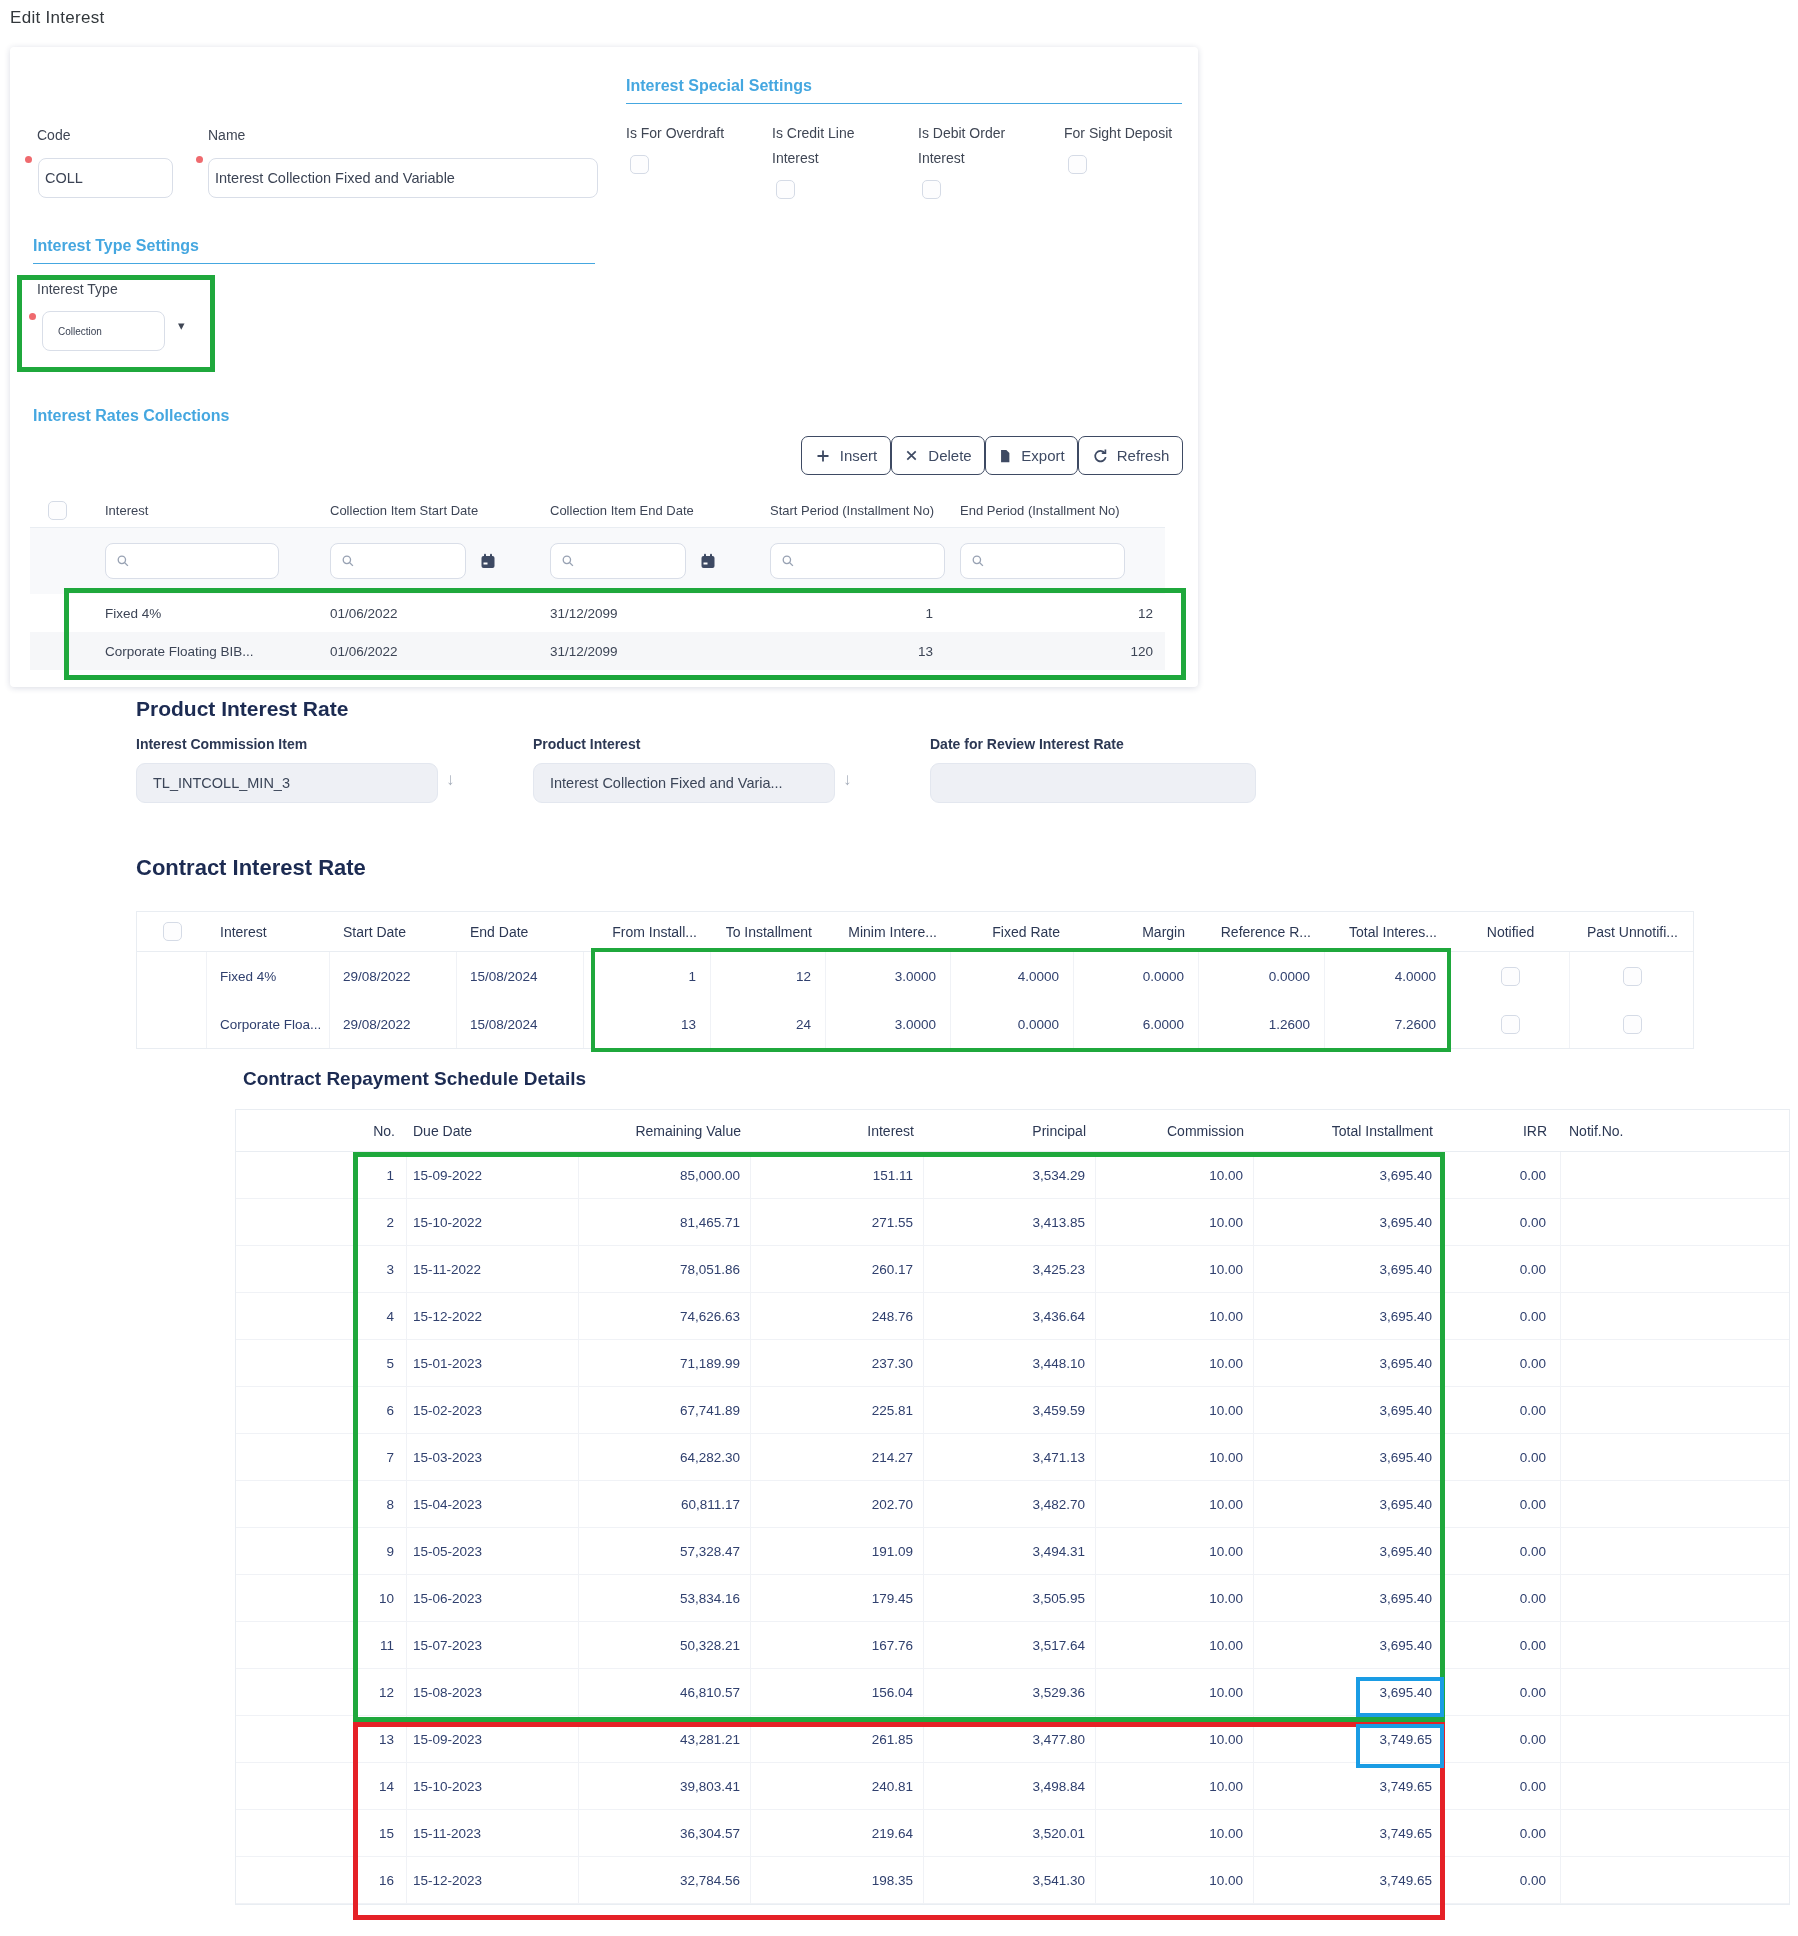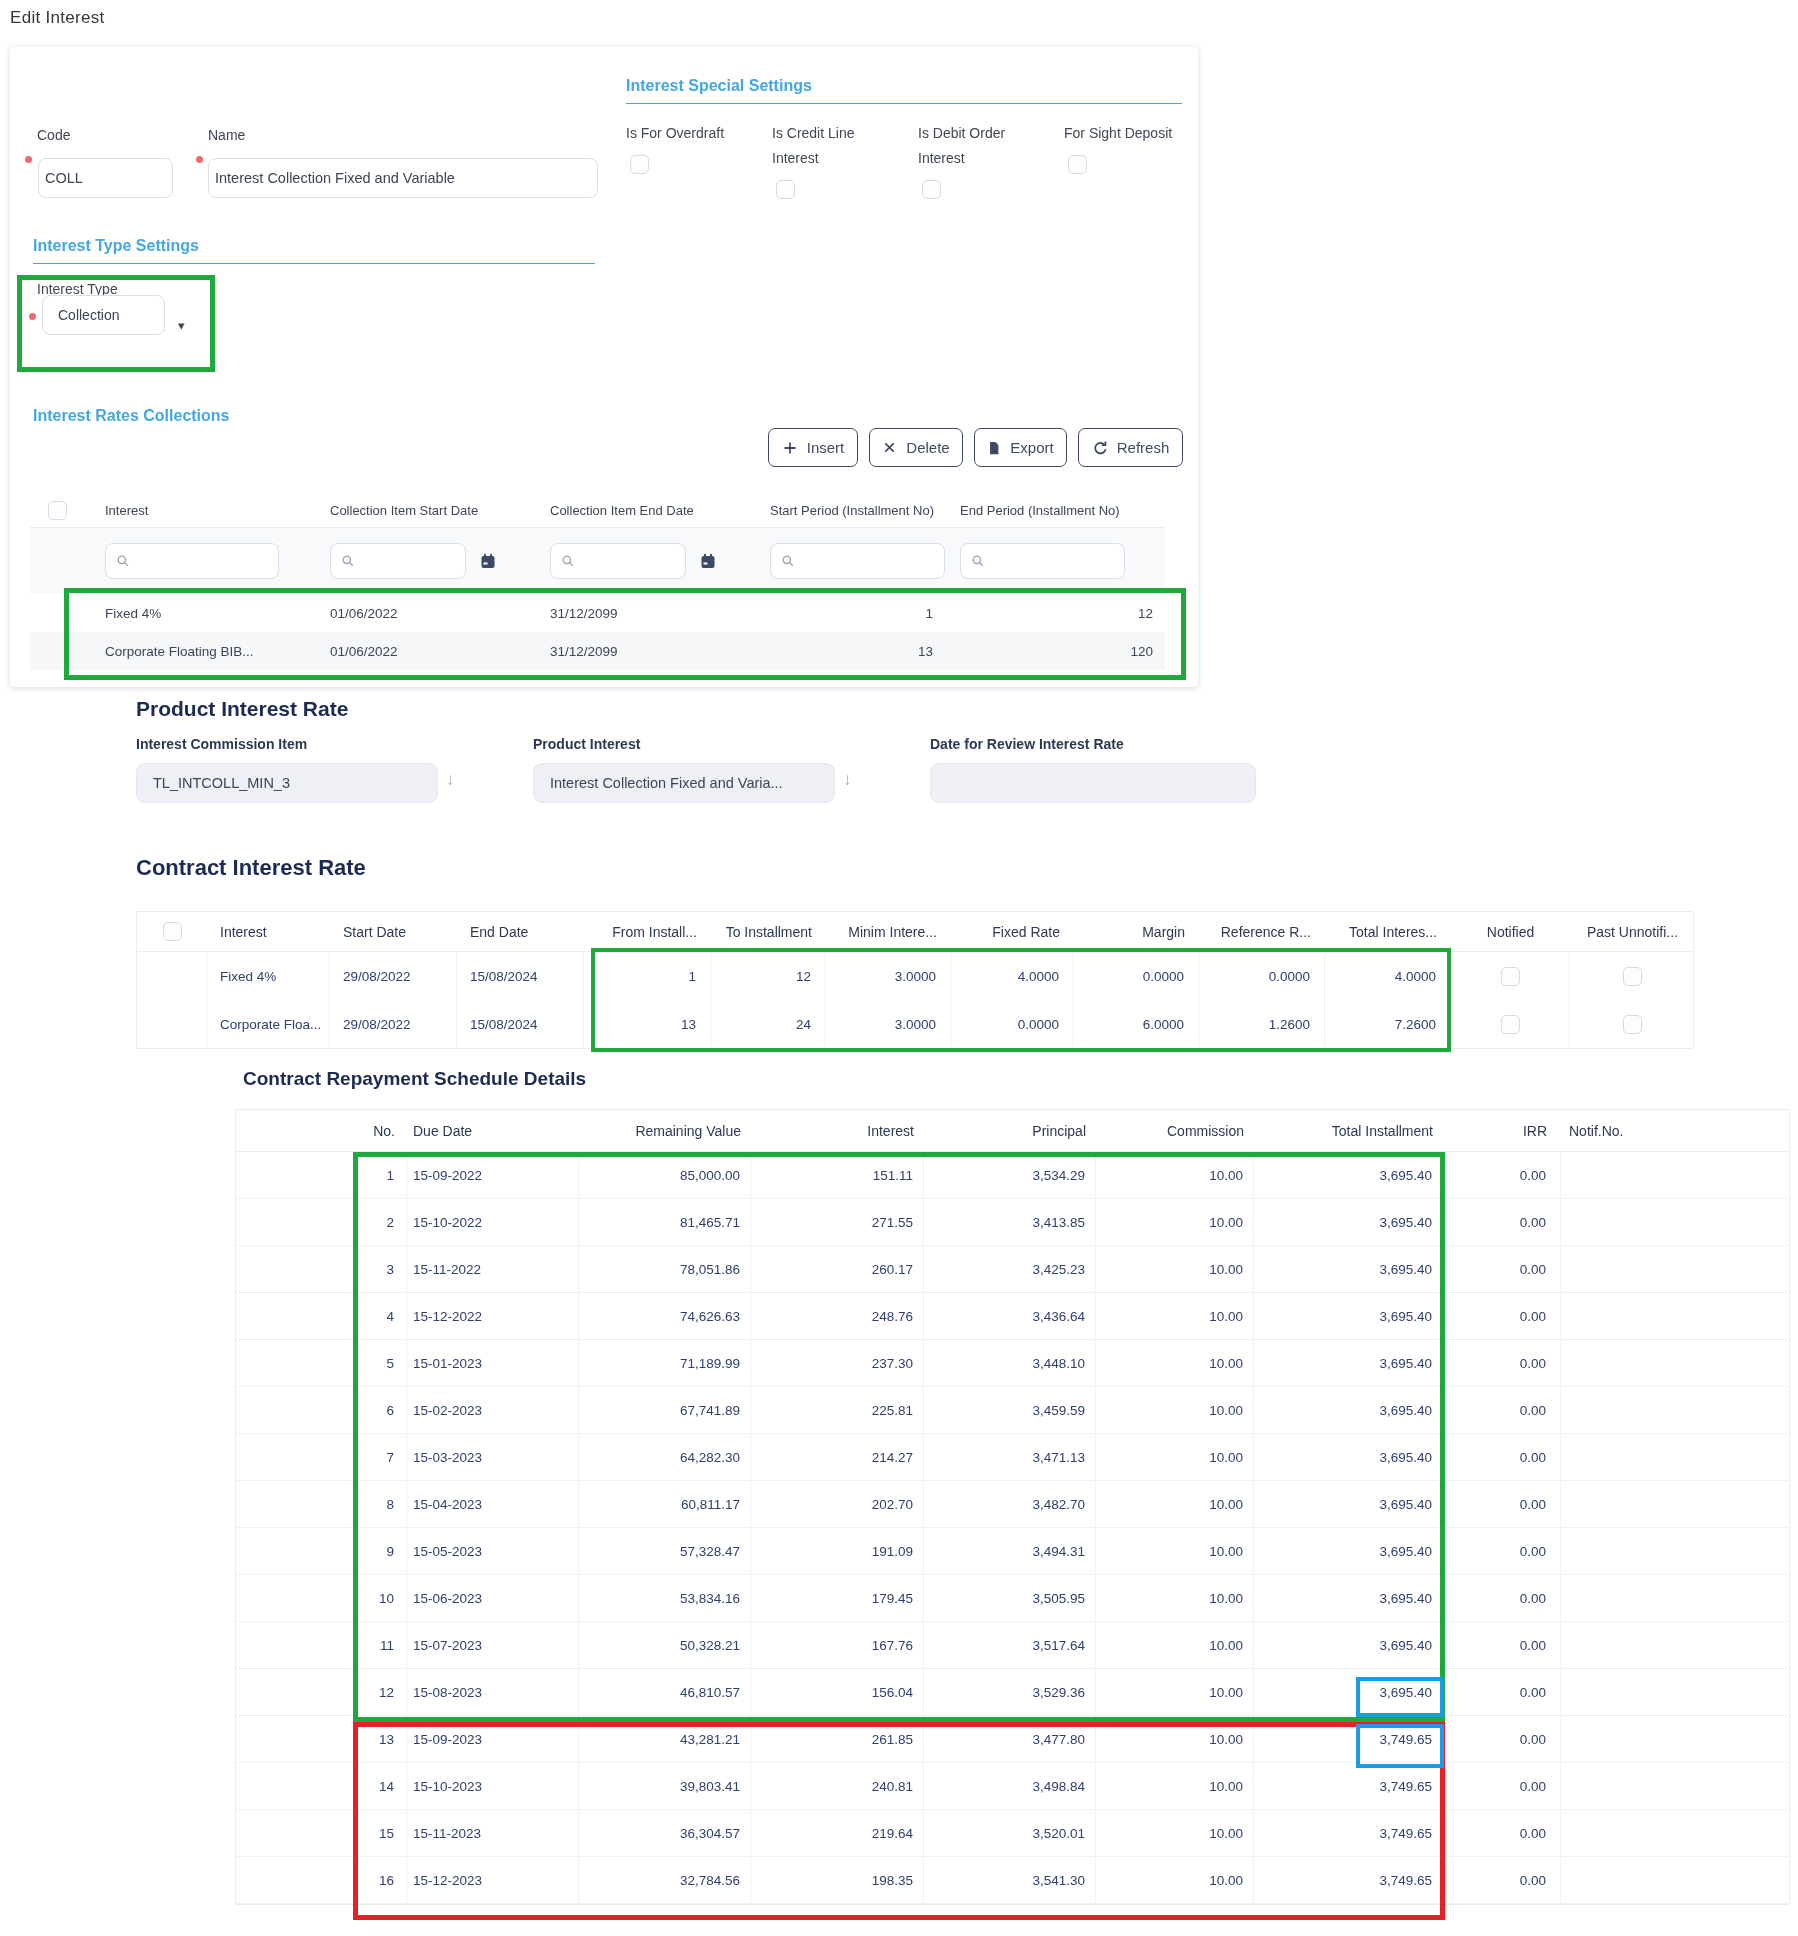"Collection" .select-box { font-size: 14px -> 10px; top: 248px -> 264px }
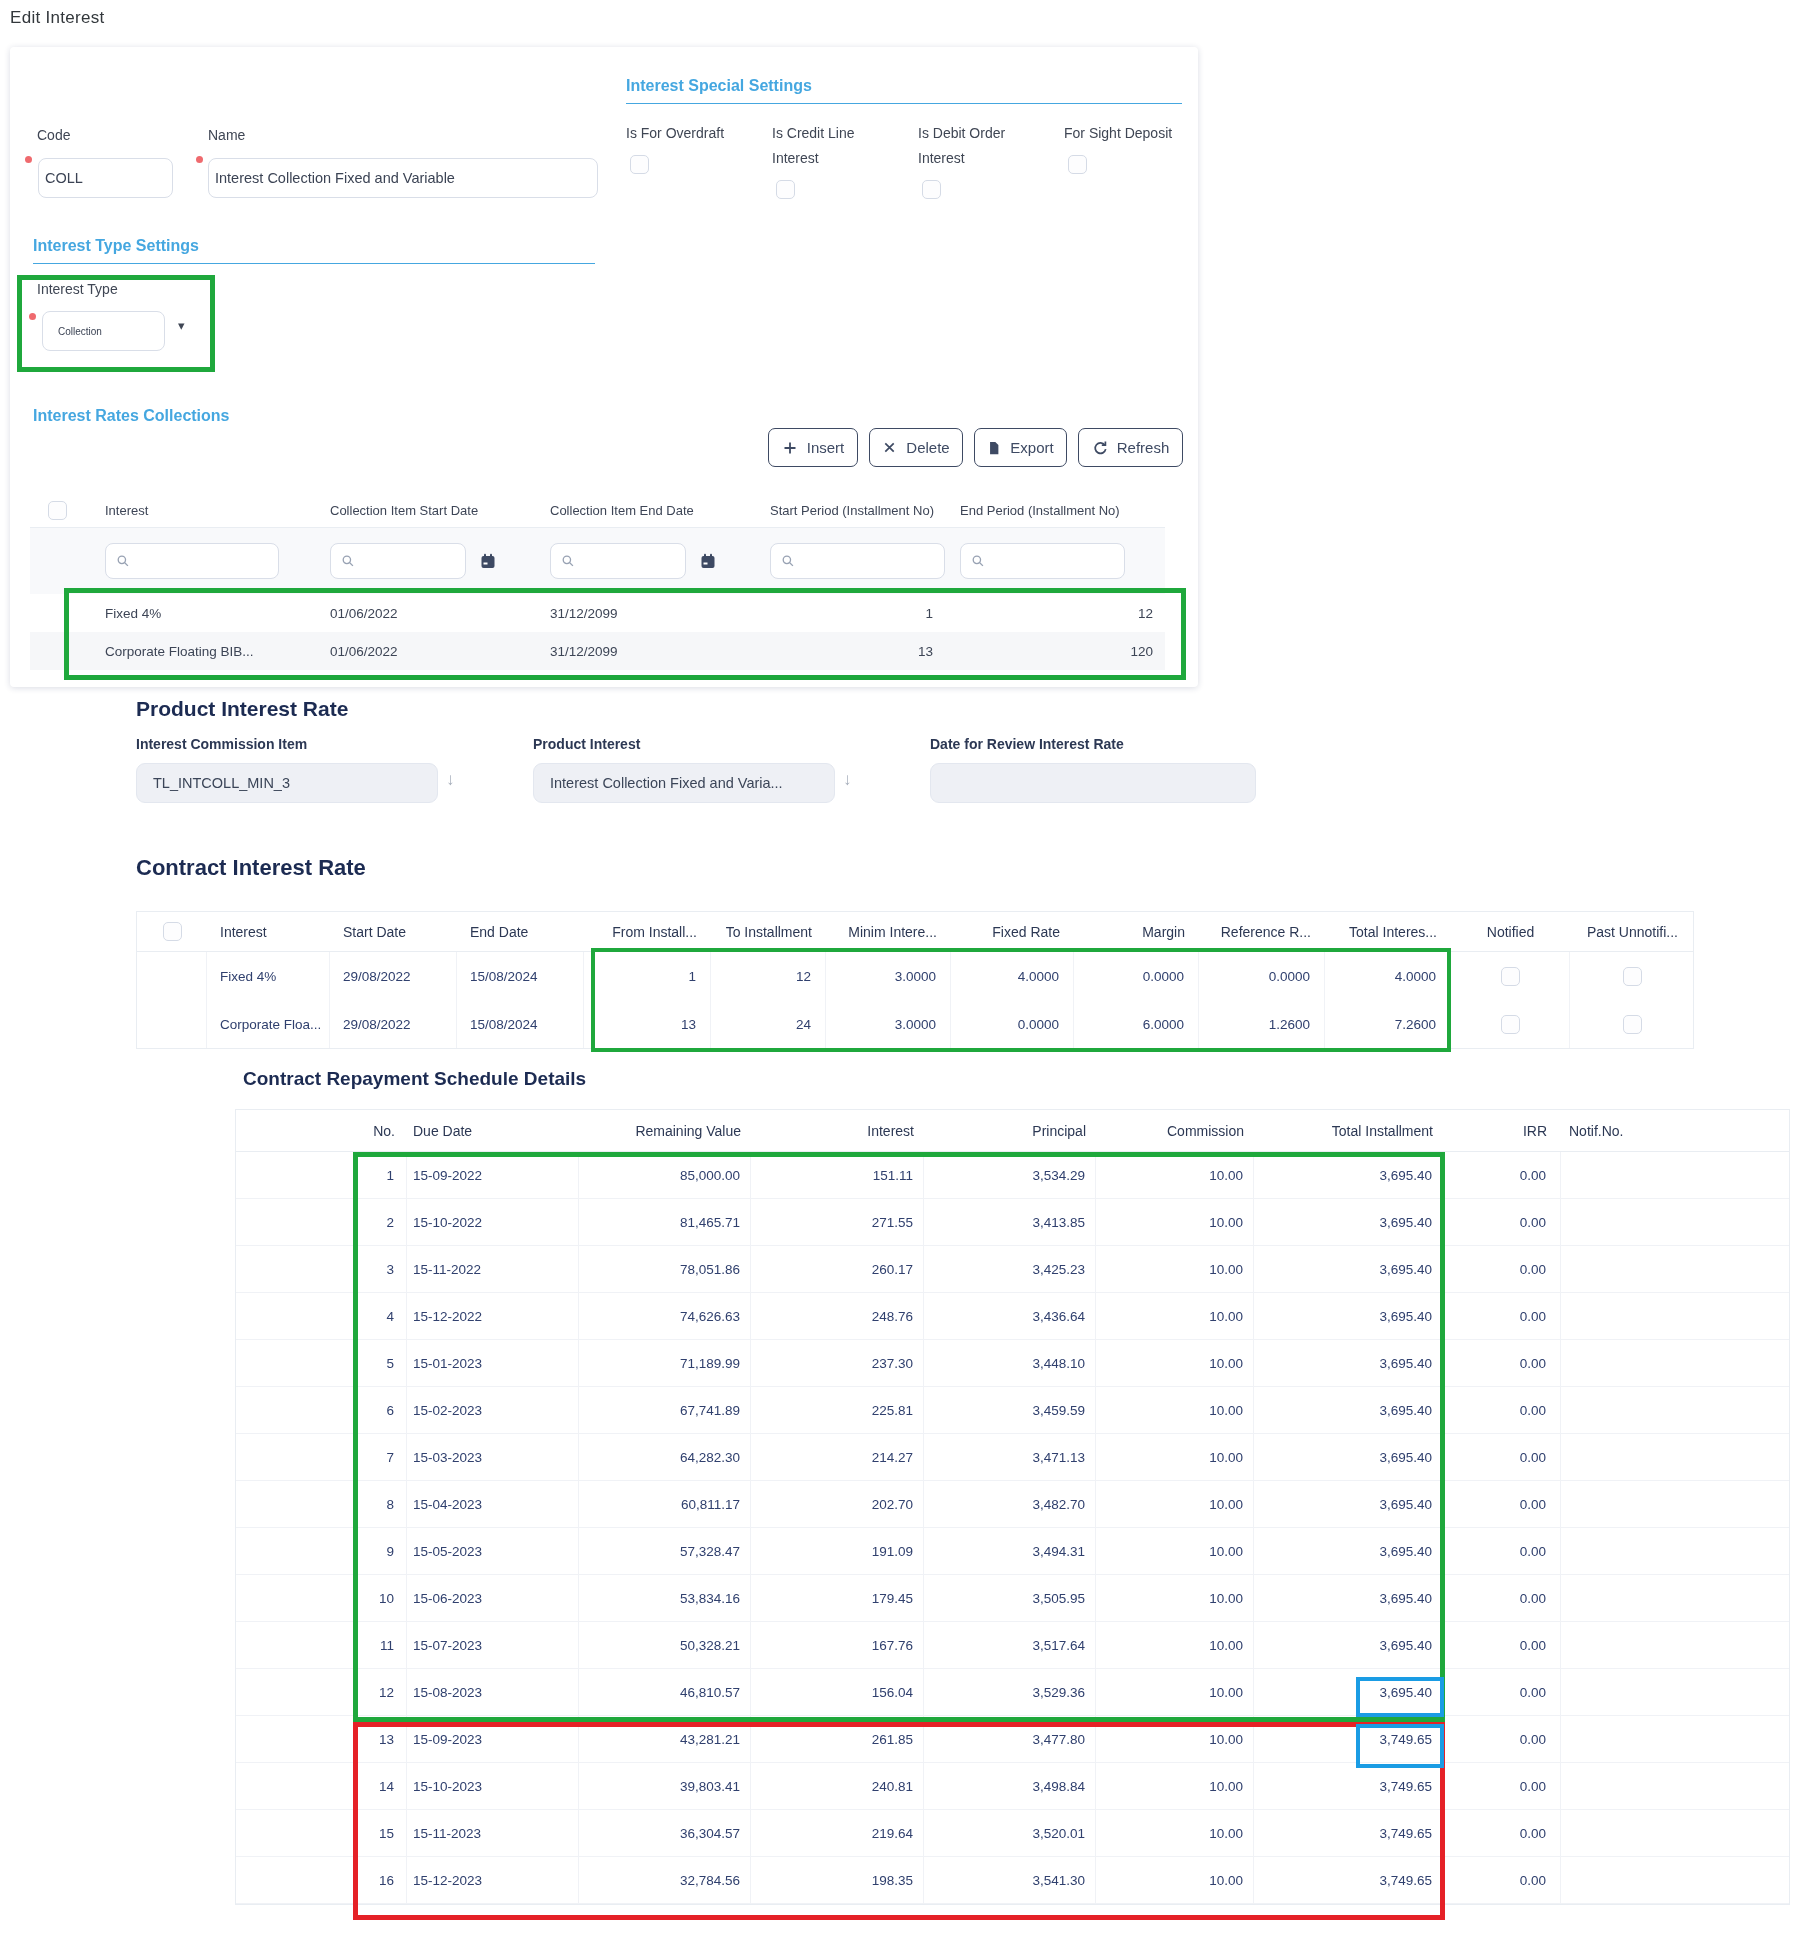"Insert" .irc-toolbar { gap: 11px -> none; top: 381px -> 389px }
